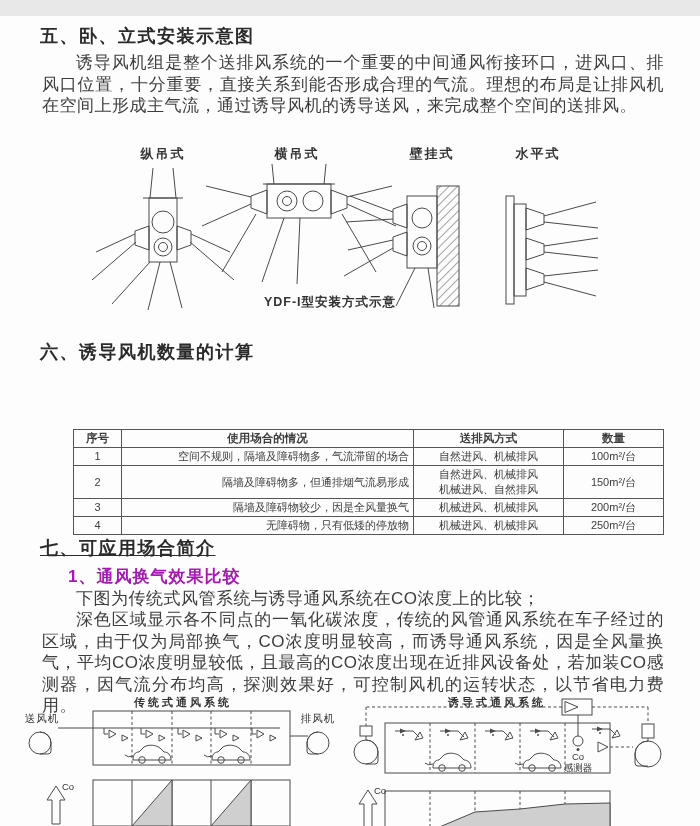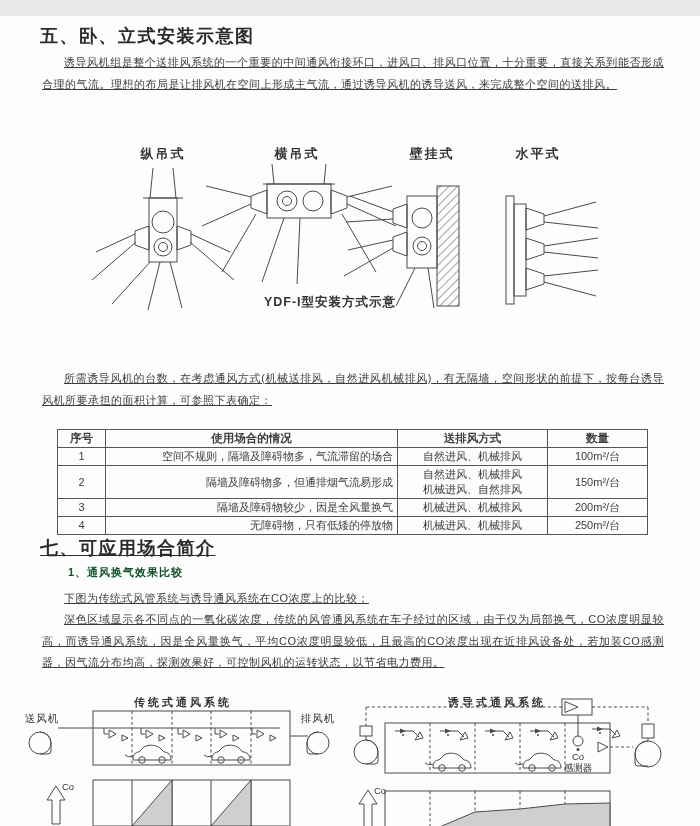"诱导风机组是整个送排风系统的一个重要的中间通风衔接环口，进风口、排风口位置，十分" .para { font-size: 11px -> 17px; text-decoration: underline -> none }
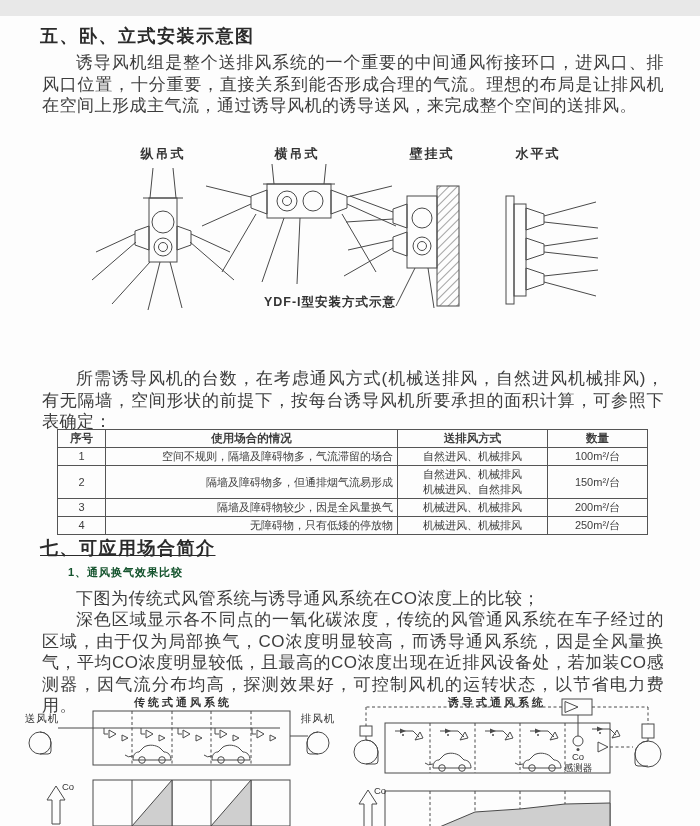"六、诱导风机数量的计算" div.sec-heading { html: none -> <div>六、诱导风机数量的计算</div> }
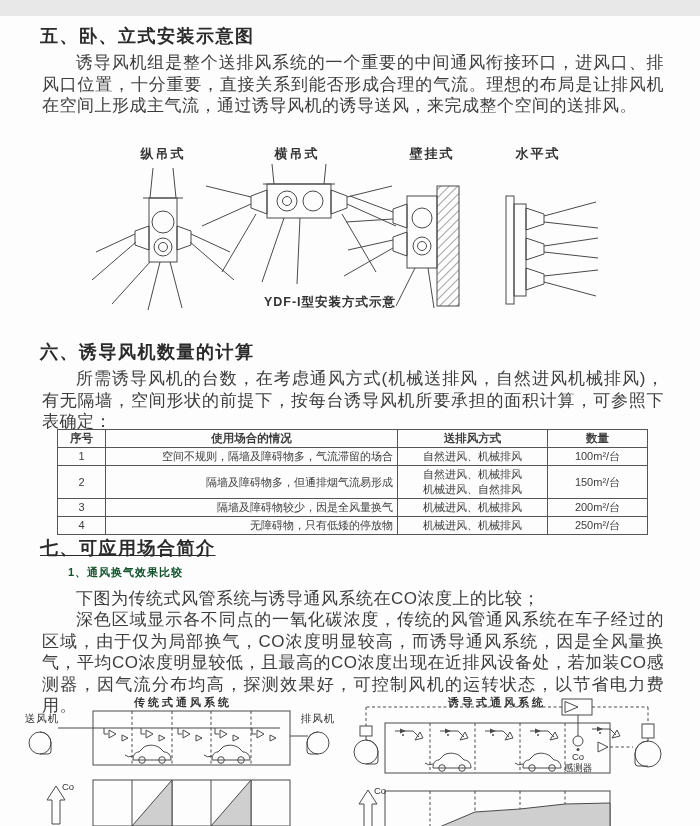"所需诱导风机的台数，在考虑通风方式(机械送排风，自然进风机械排风)，有无隔墙，空" div.para { html: <div>所需诱导风机的台数，在考虑通风方式(机械送排风，自然进风机械排风)，有无隔墙，空间形状的前提下，按每台诱导风机所要承担的面积计算，可参照下表确定：</div> -> none }
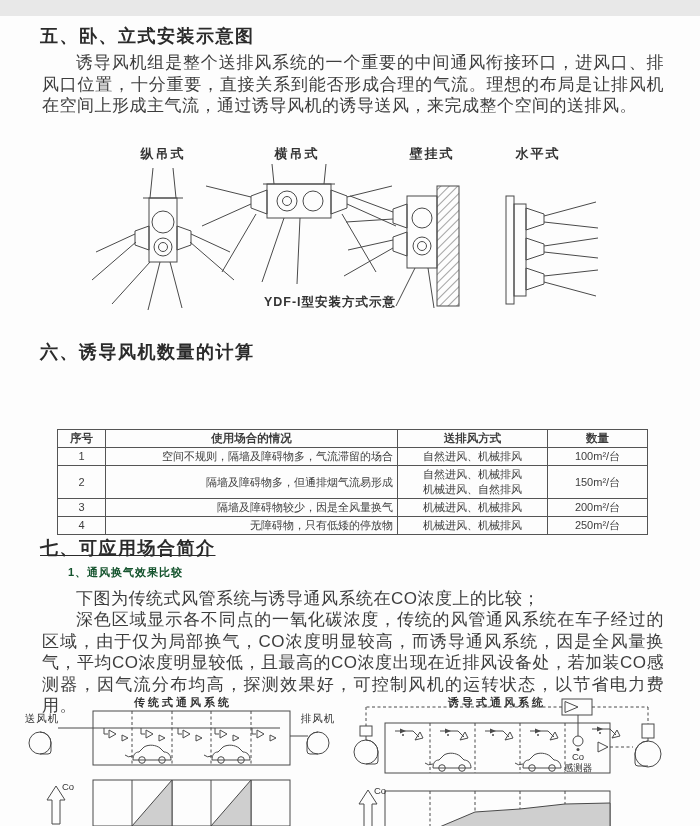"序号" .spec-table { left: 57px -> 73px }
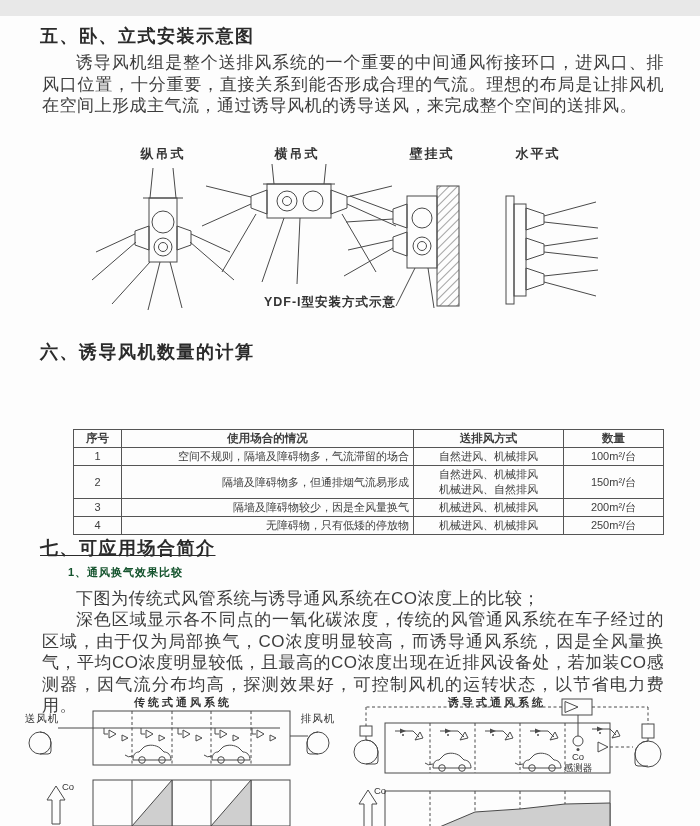"1、通风换气效果比较" .sub-heading { color: #14532d -> #a21caf; font-size: 11px -> 17px }
